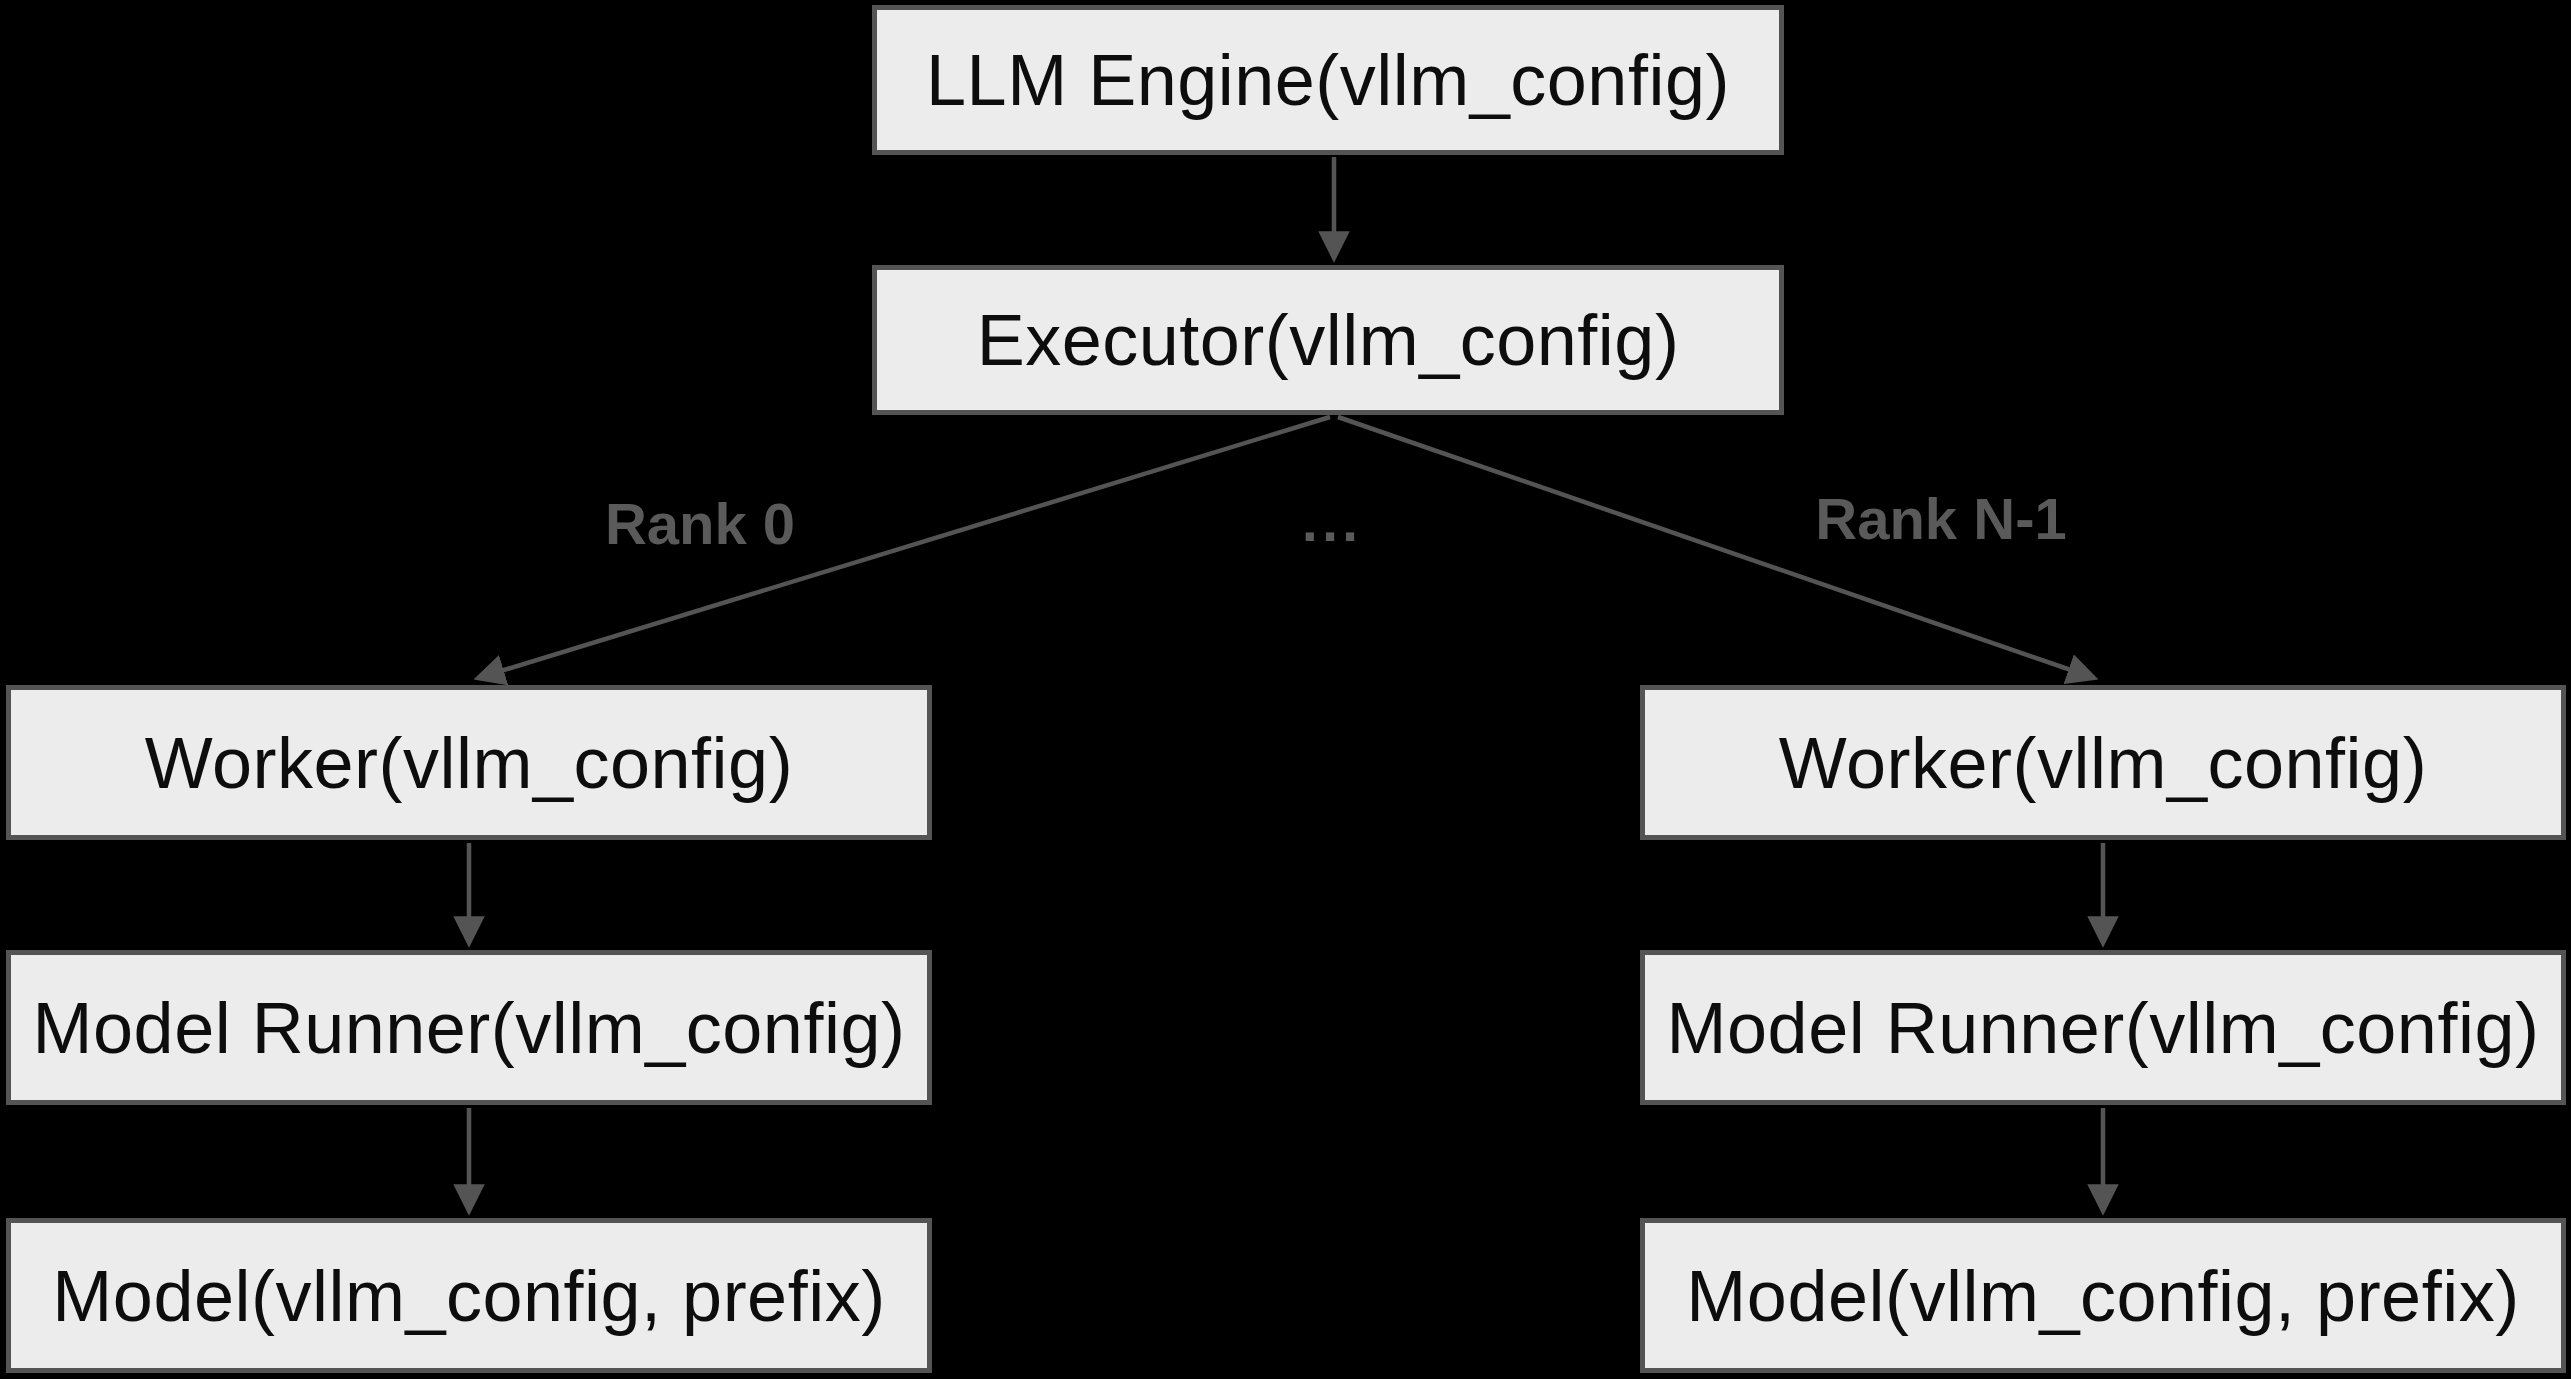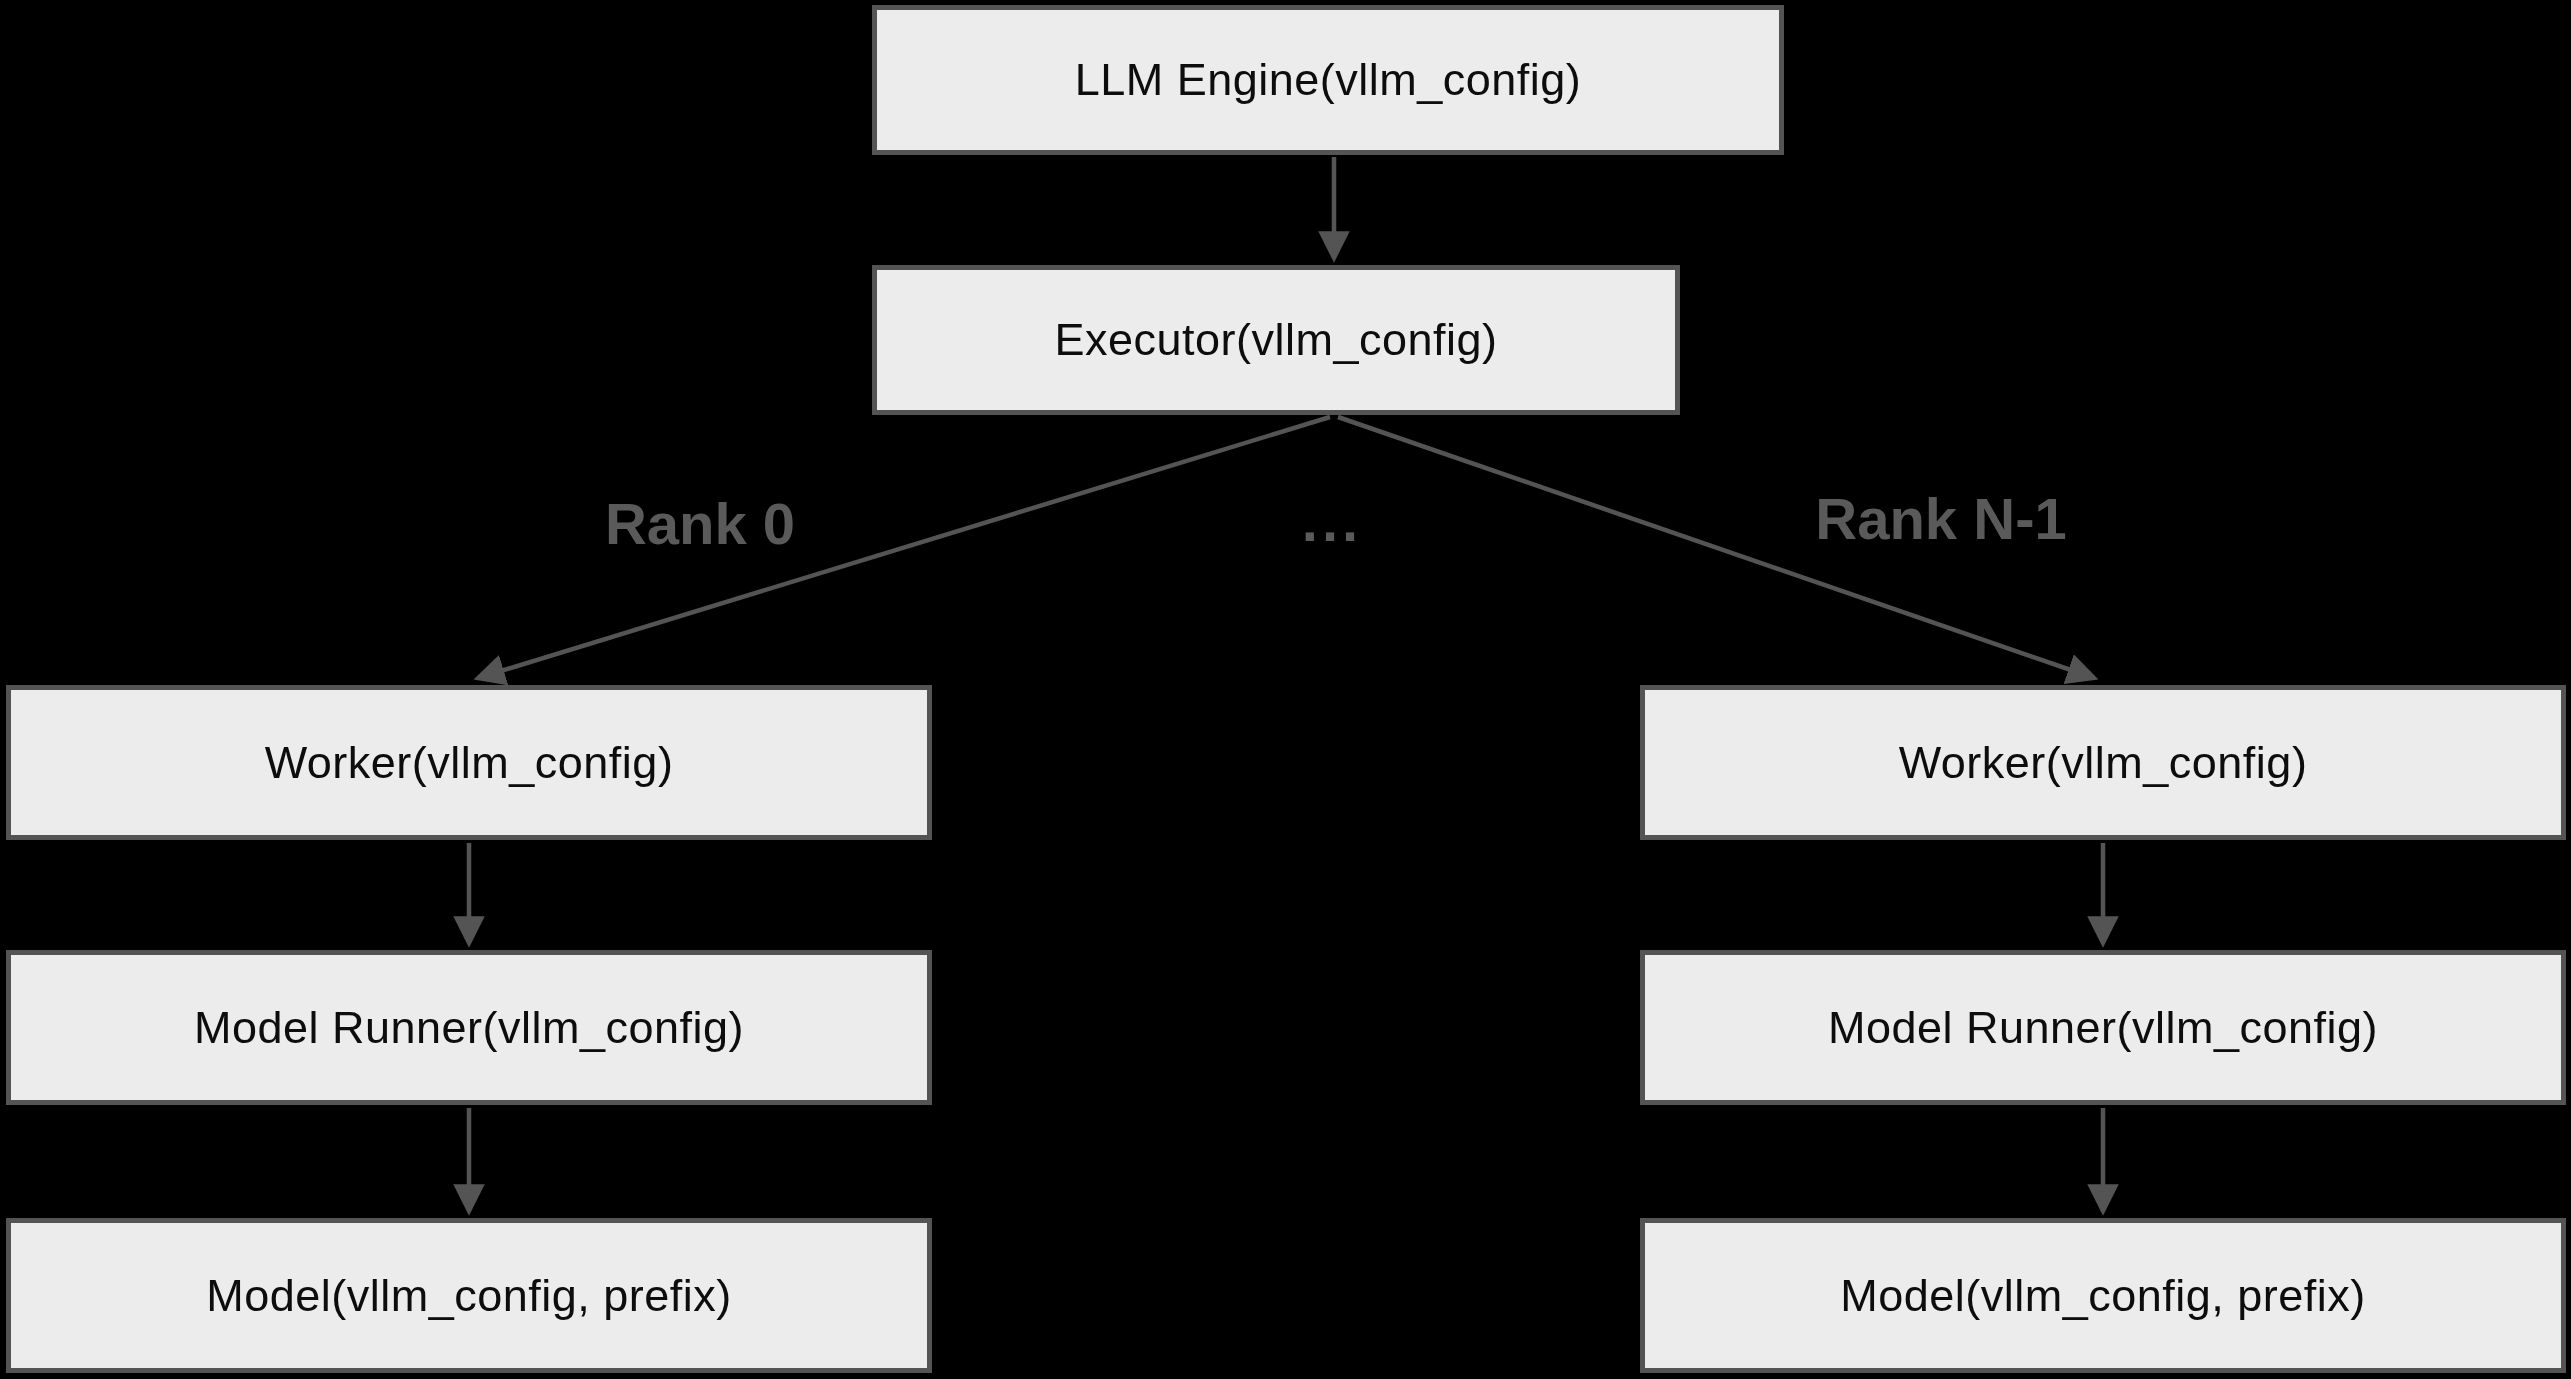"LLM Engine(vllm_config)" .node span { font-size: 45px -> 72px }
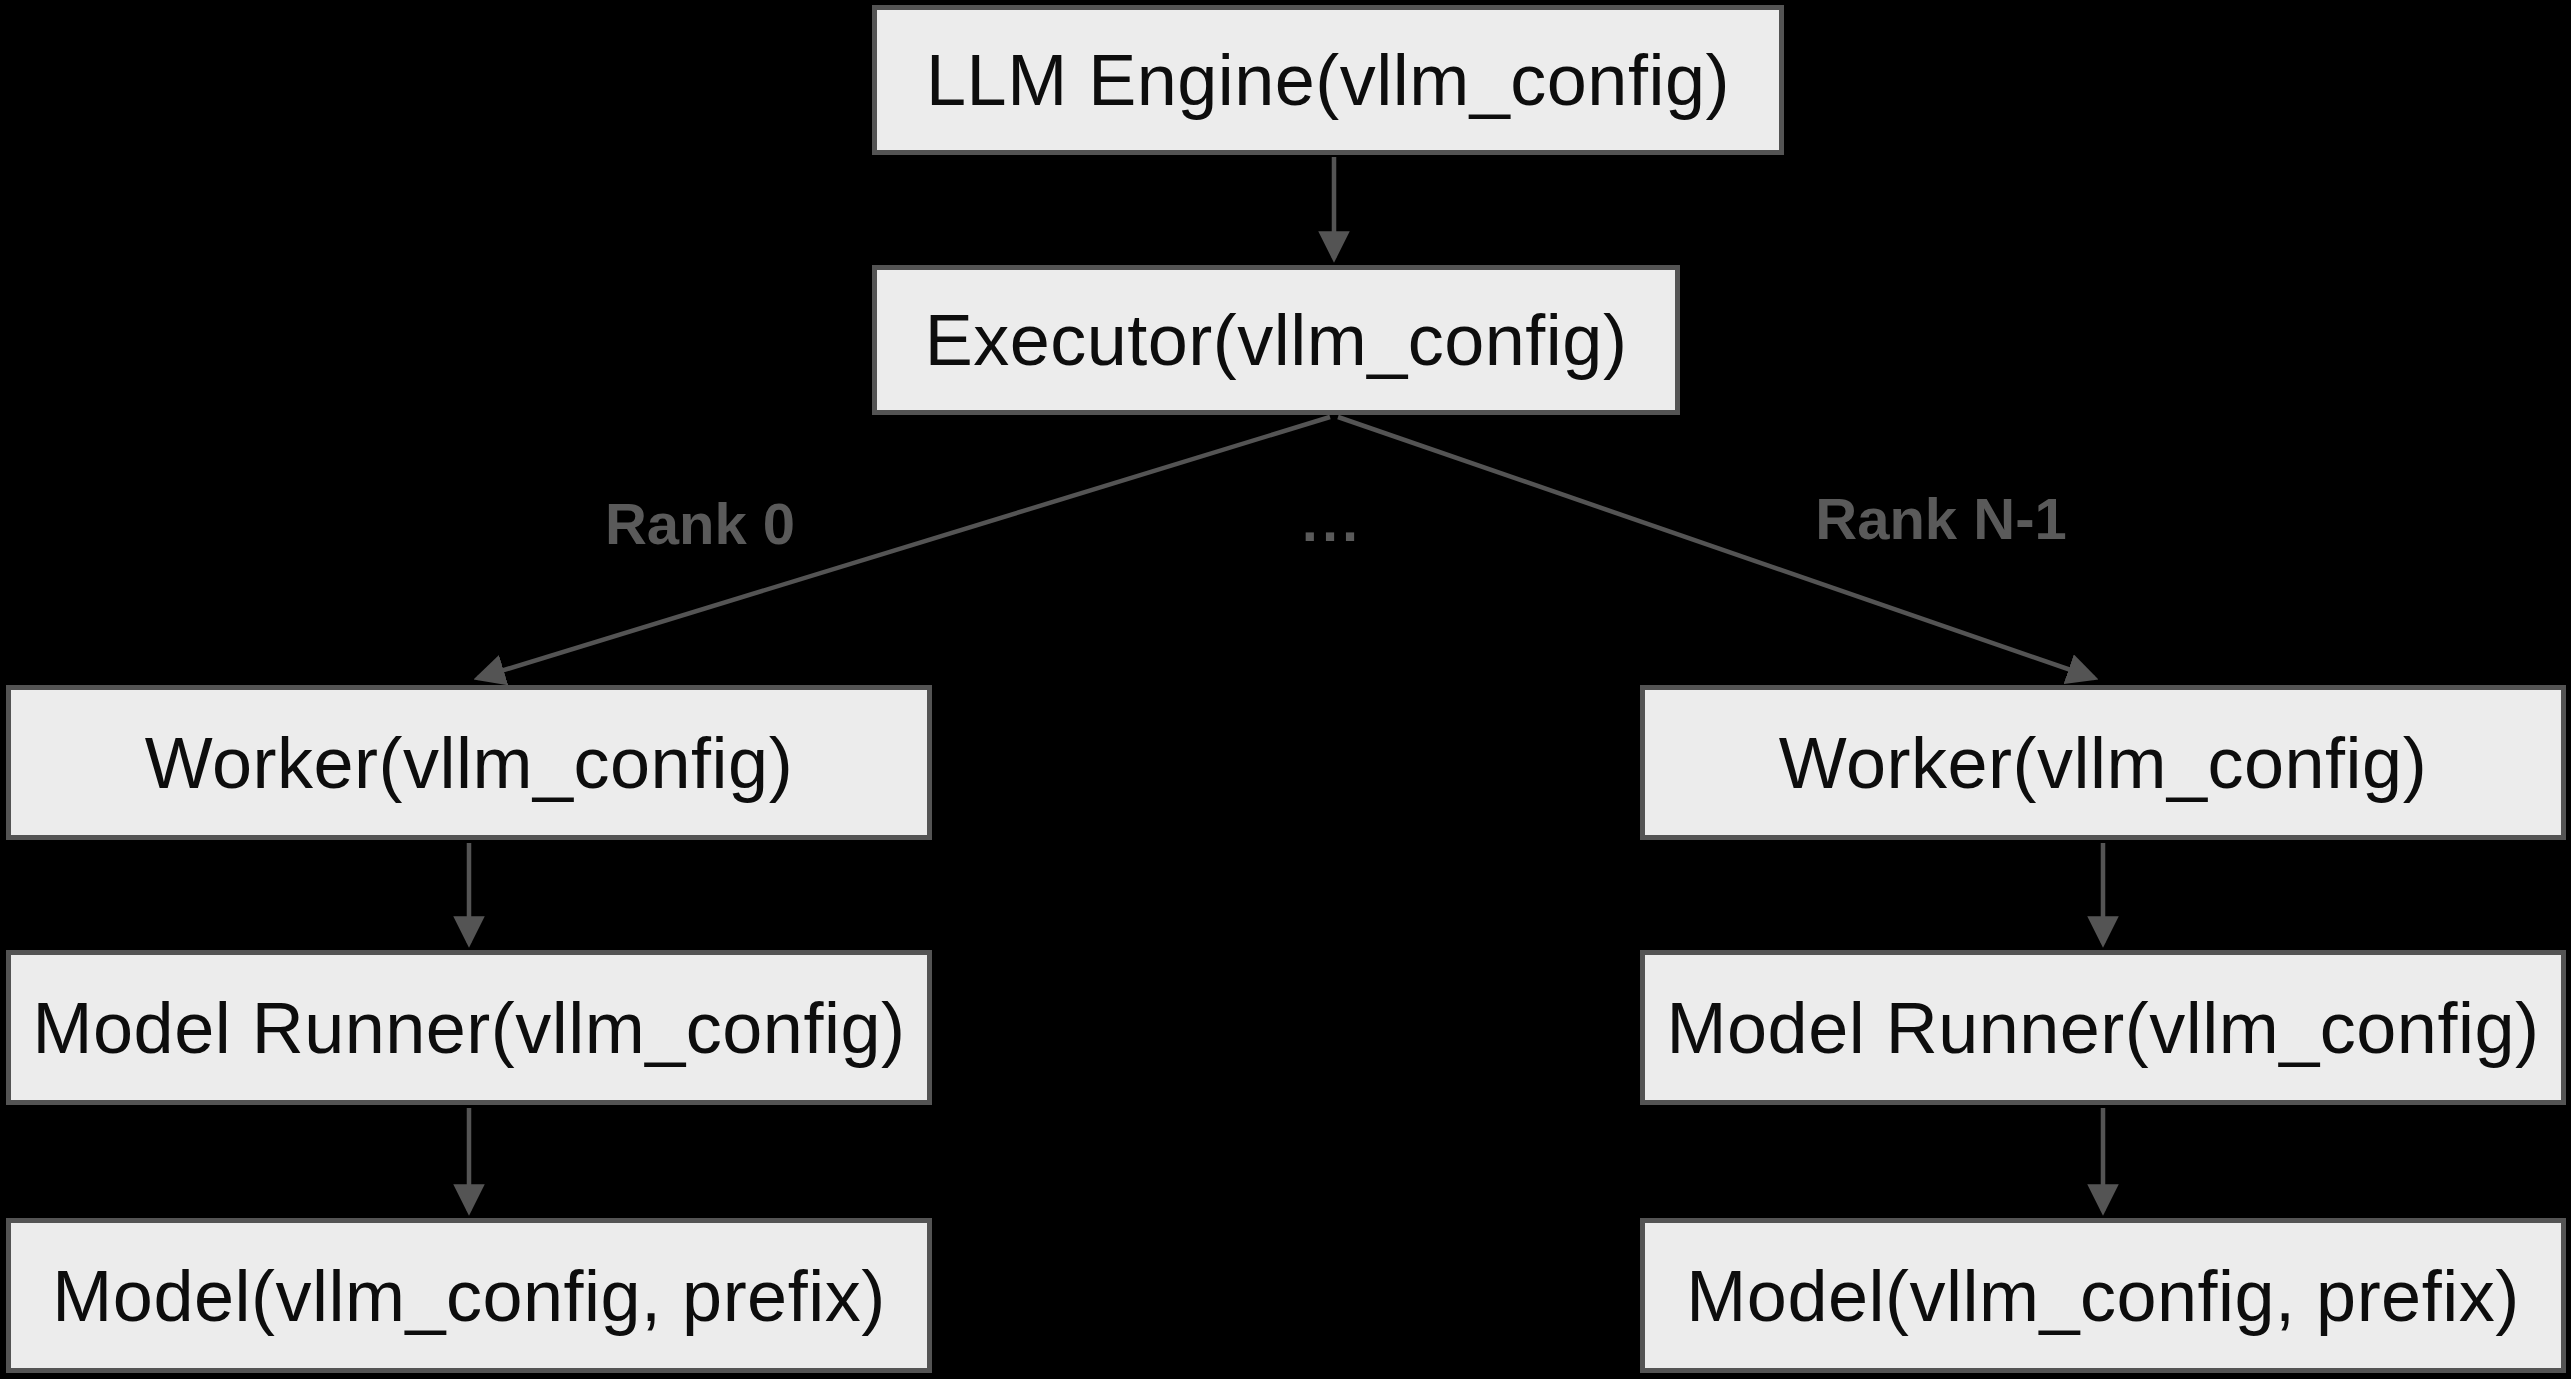"Executor(vllm_config)" .node-executor { width: 808px -> 912px }
